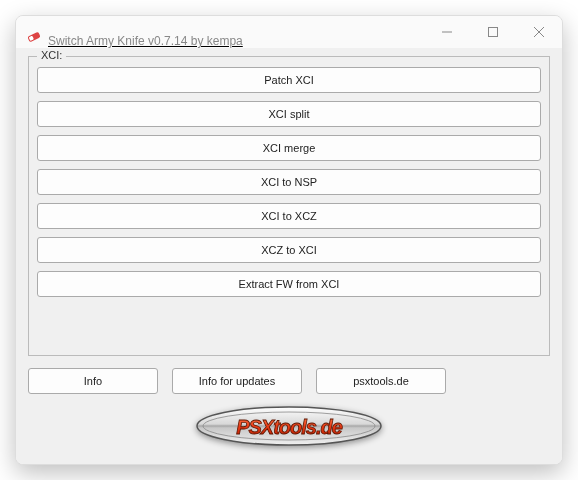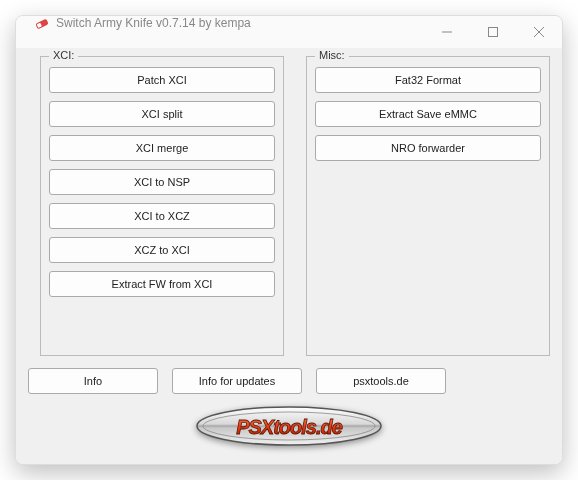"Switch Army Knife v0.7.14 by" .titlebar { align-items: flex-start -> flex-end; padding: 0 0 0 18px -> 0 0 0 10px; text-decoration: none -> underline }
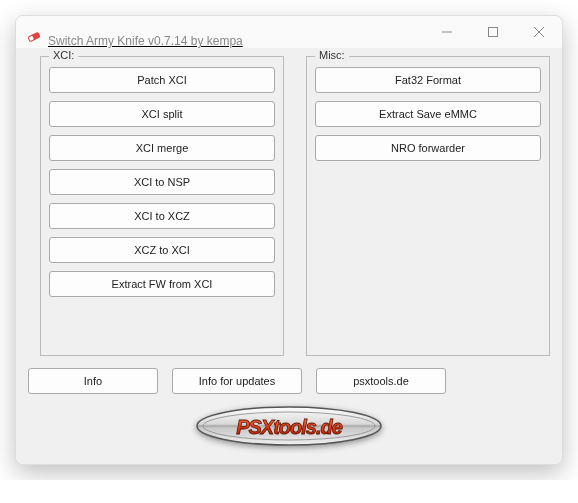"XCI:" .columns { margin-left: 12px -> none }
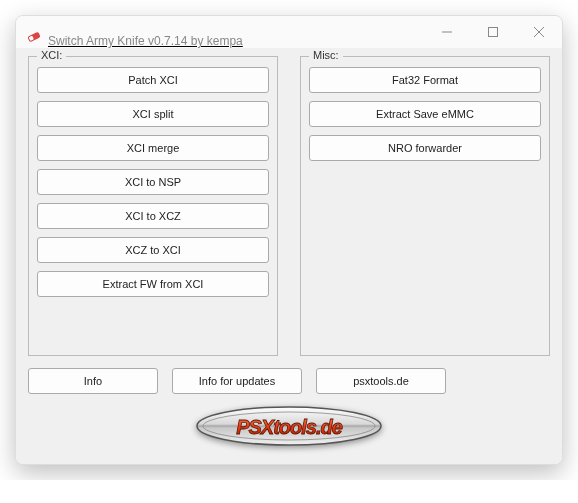"Misc:" div.fieldset { html: <div> <div>Misc:</div> <button>Fat32 Format</button> <button>Extract Save eMMC</button> <button>NRO forwarder</button> </div> -> none }
